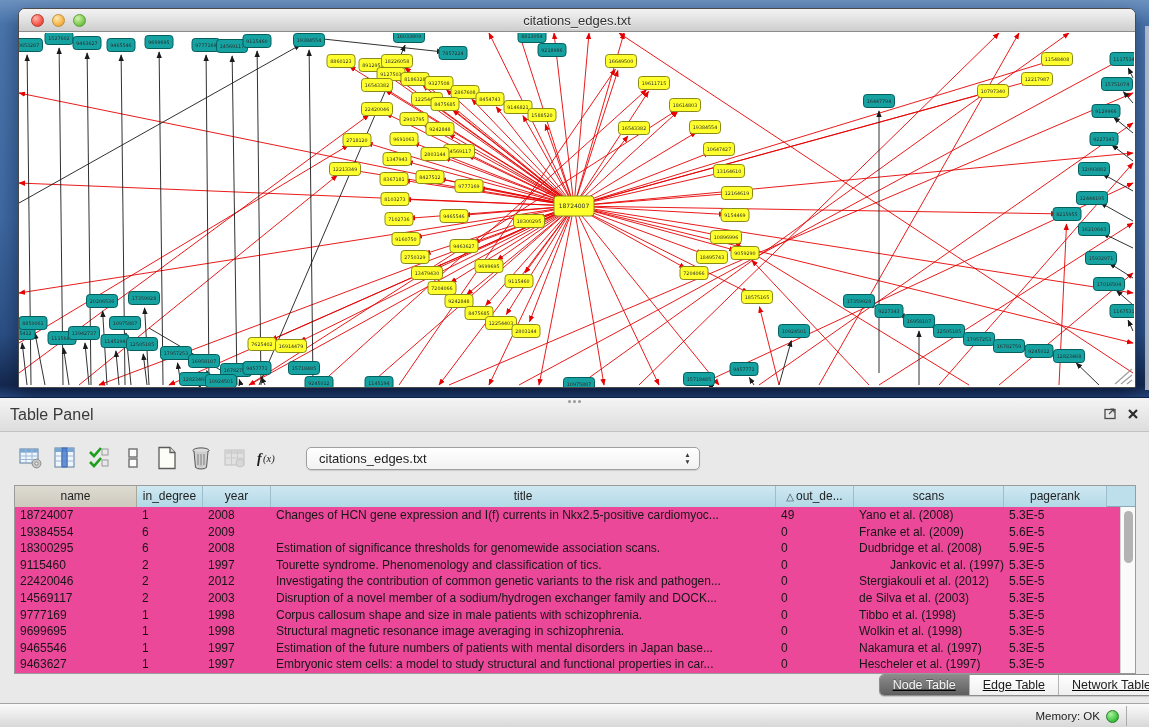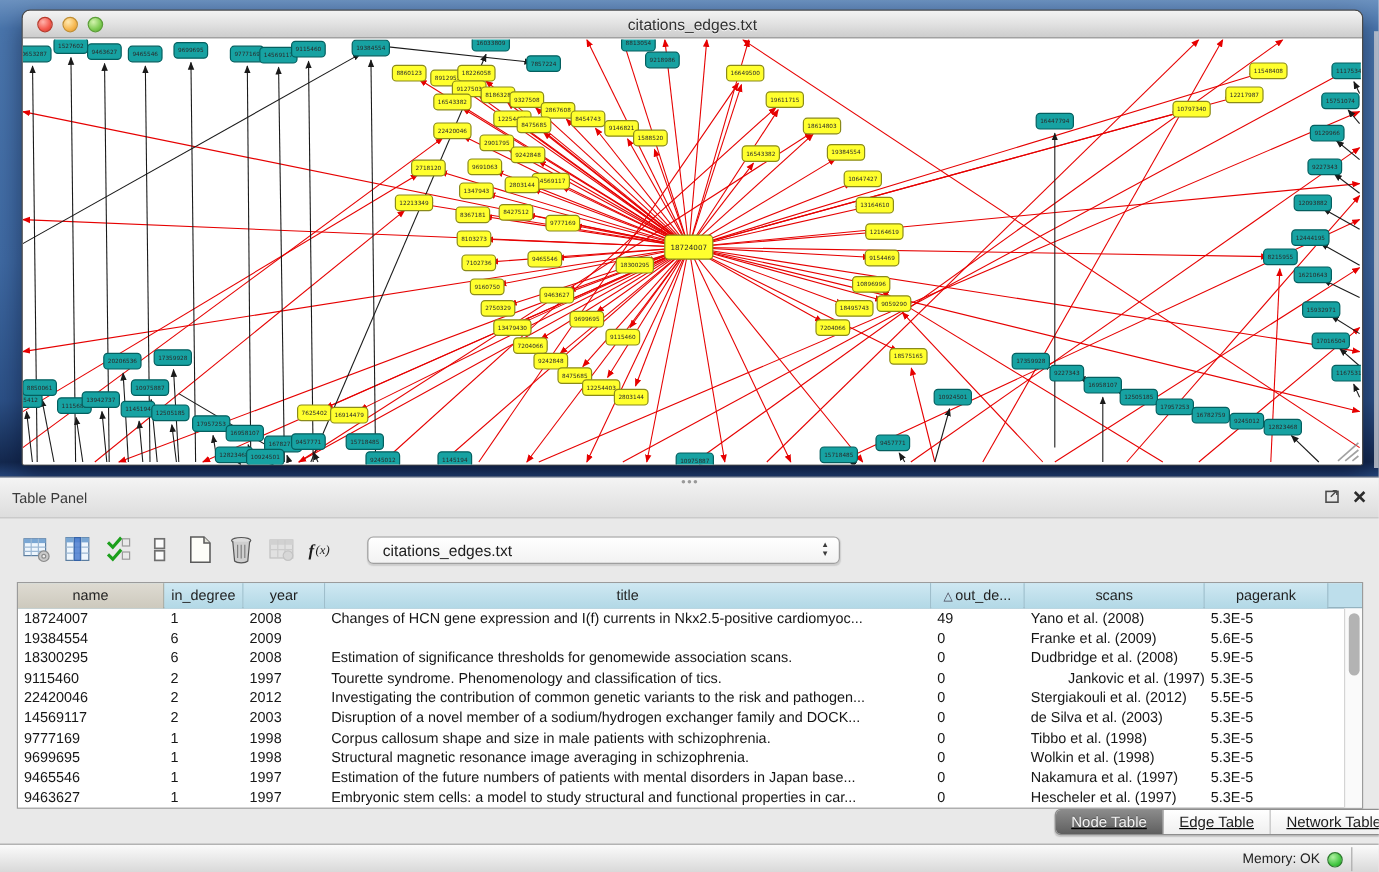"Table Panel" .panel-title { font-size: 12px -> 16px }
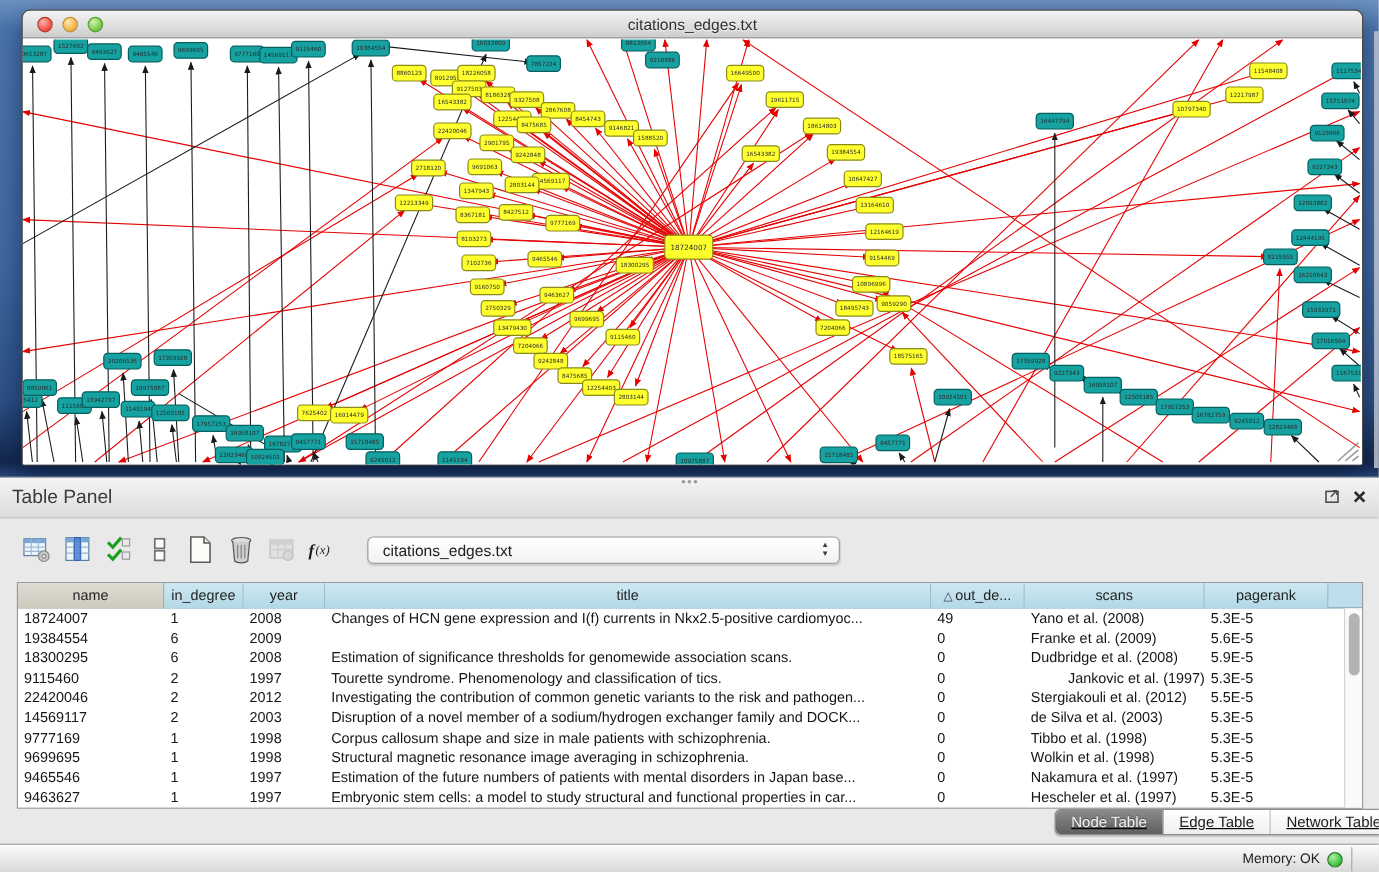"name" .table-wrap { background: #ffffff -> #ec4899 }
